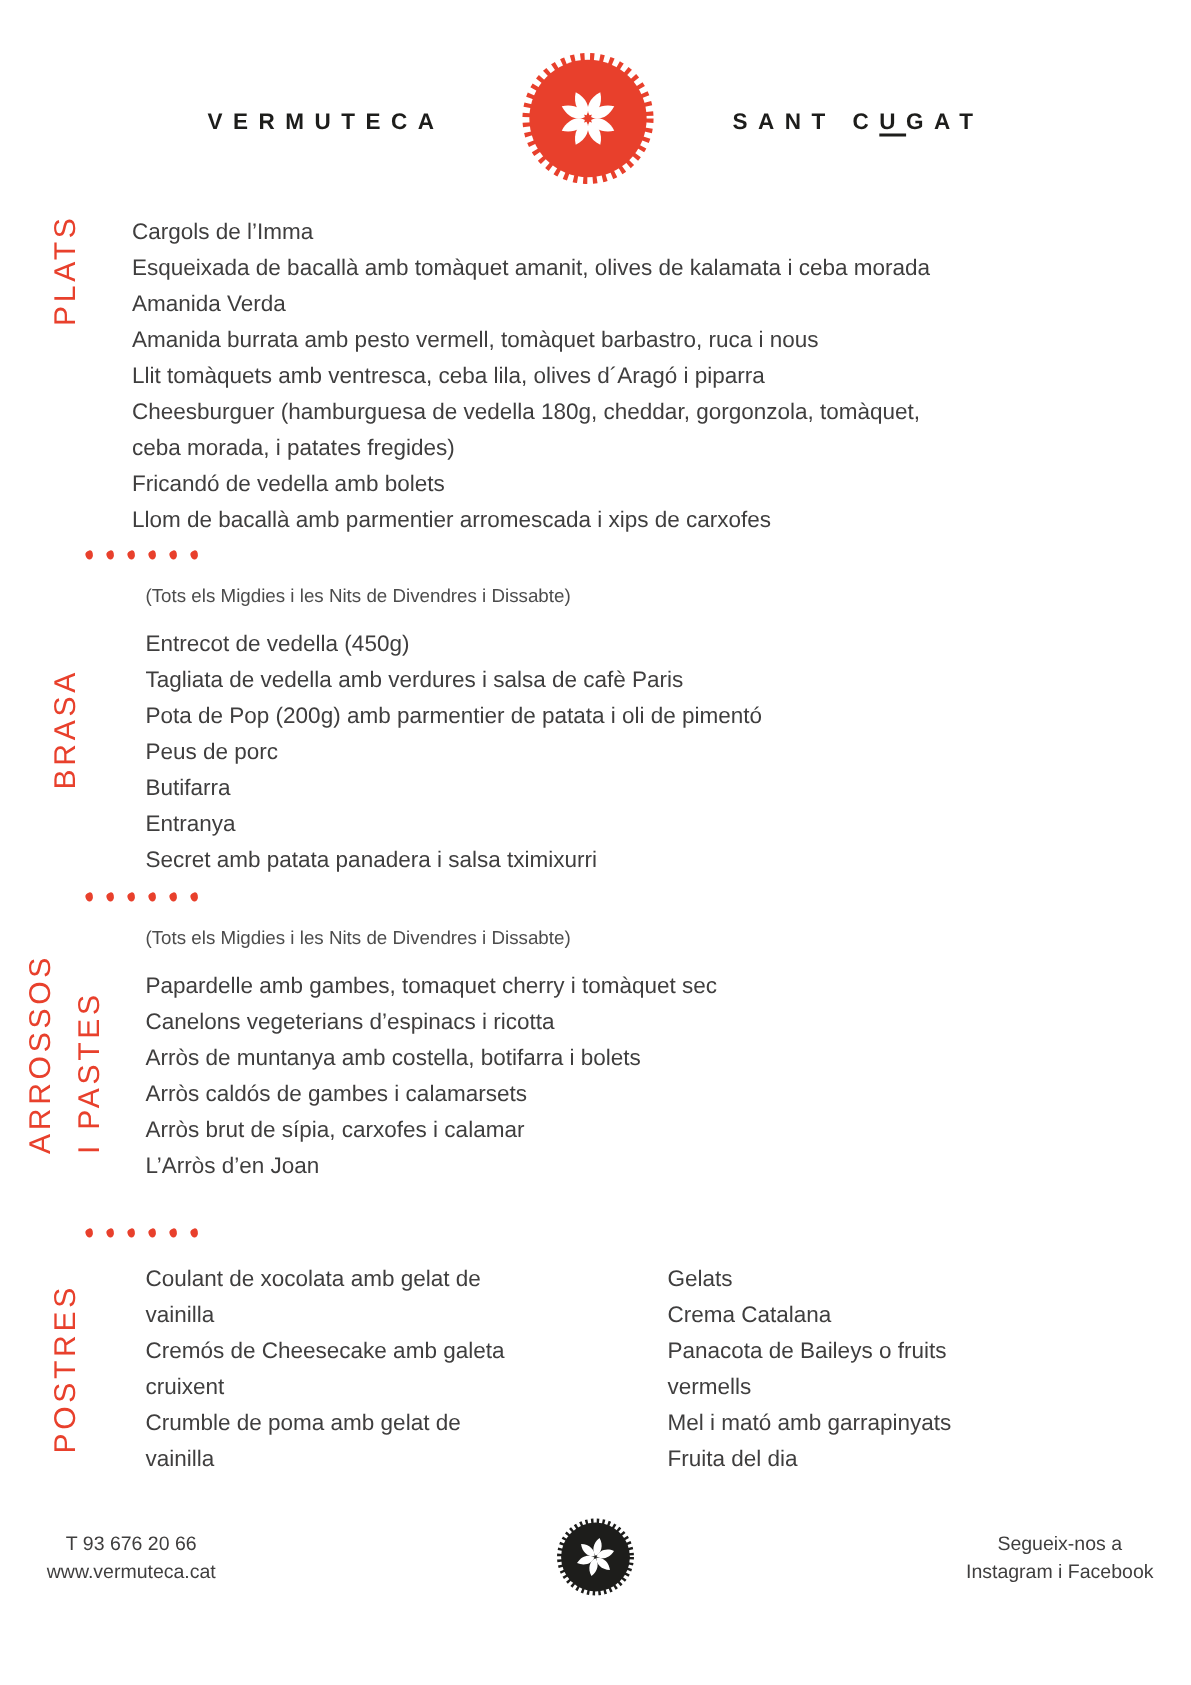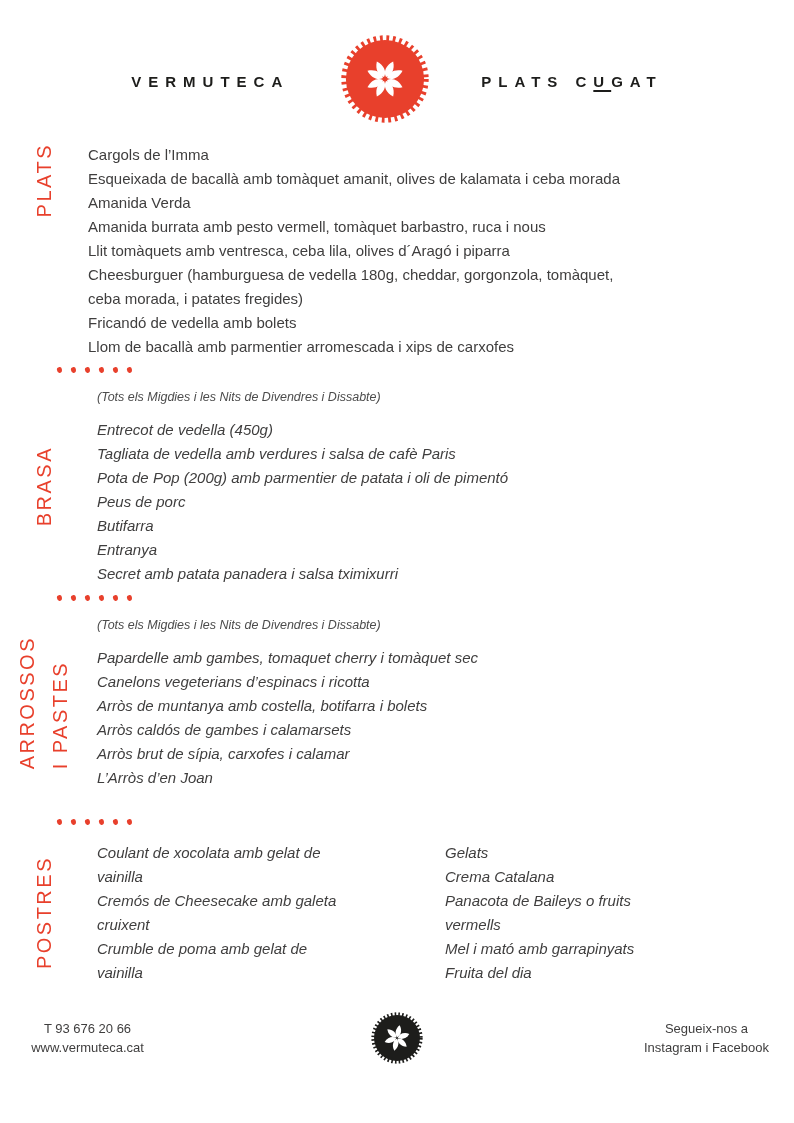"PLATS C" span { text: PLATS -> SANT }
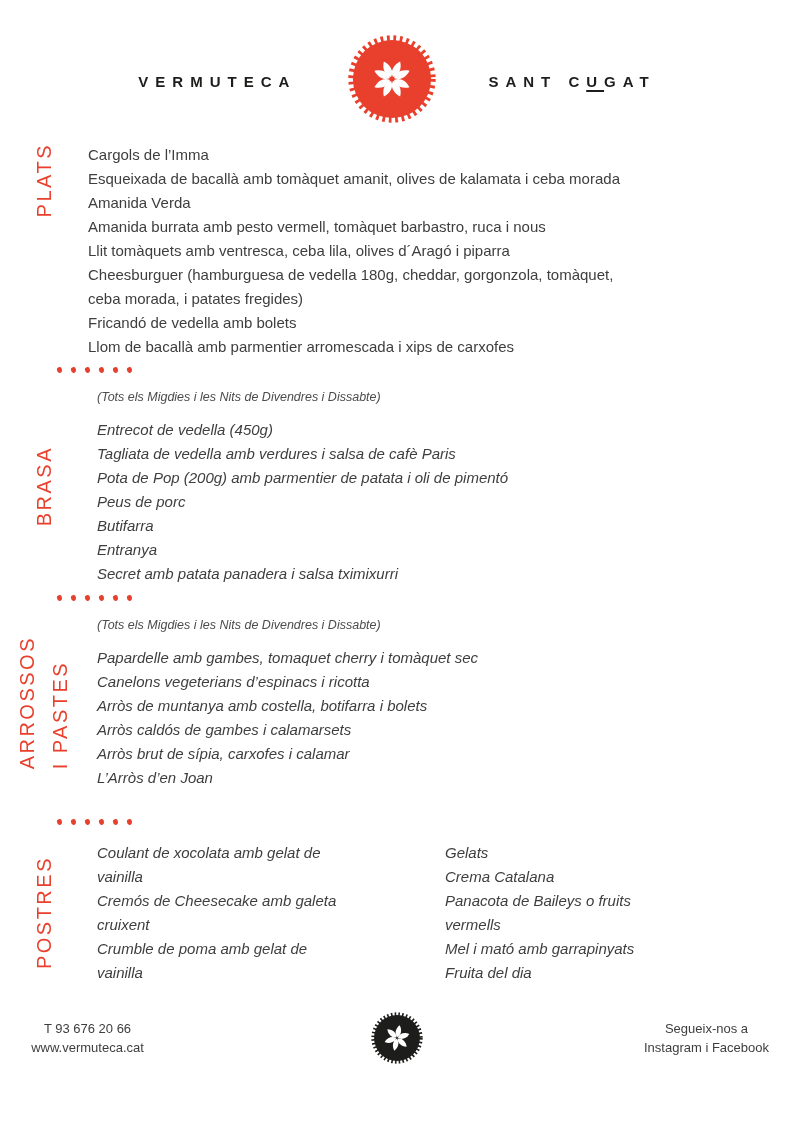"(Tots els Migdies i les" .content.indent { font-style: italic -> none }
